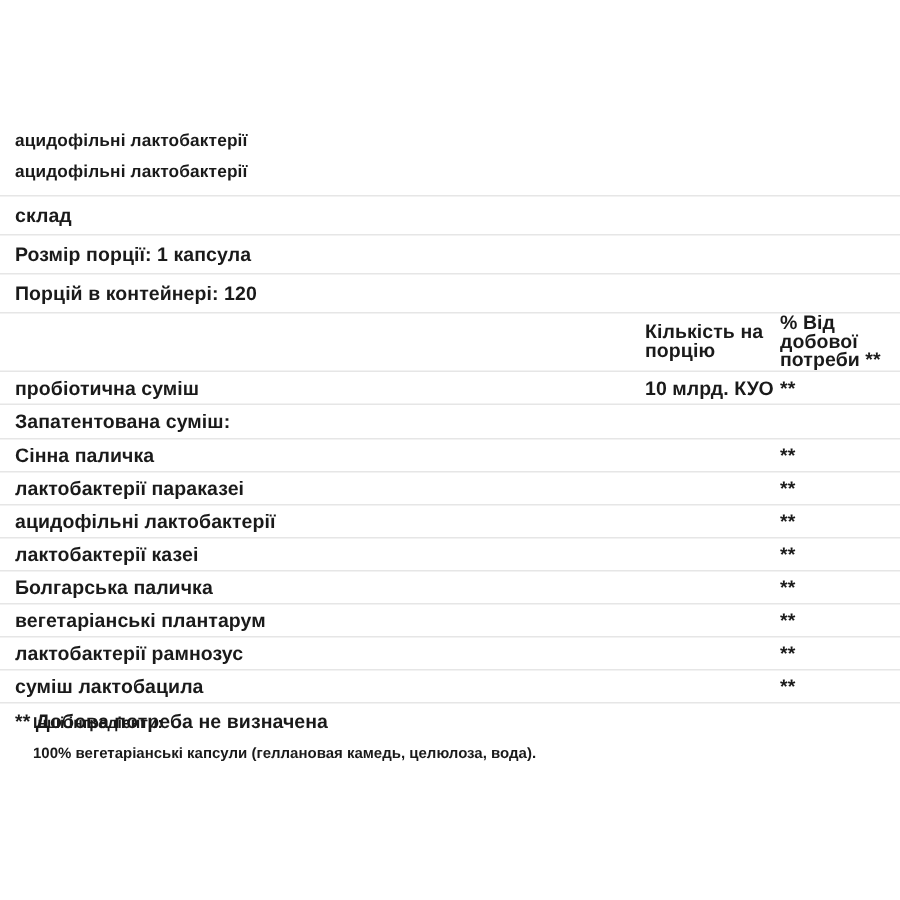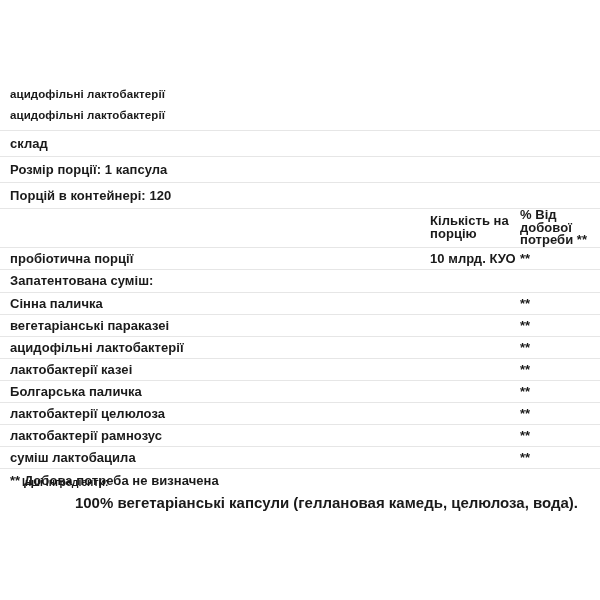"пробіотична порції" td.col-name { text: порції -> суміш }
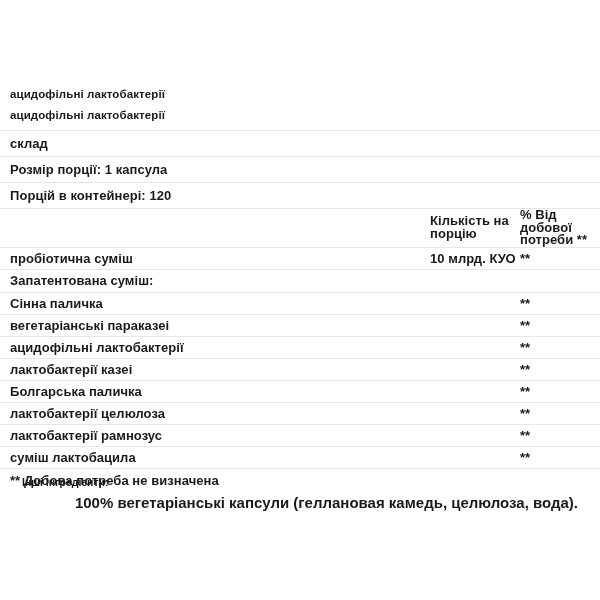"вегетаріанські параказеі" td.col-name { text: вегетаріанські -> лактобактерії }
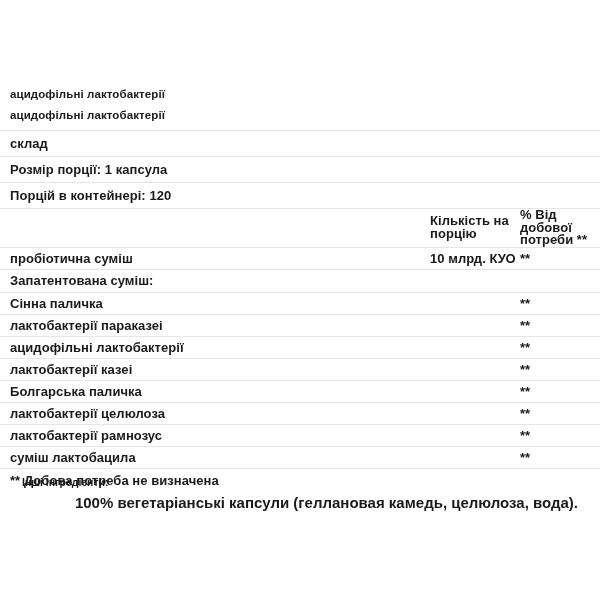"лактобактерії целюлоза" td.col-name { text: лактобактерії целюлоза -> вегетаріанські плантарум }
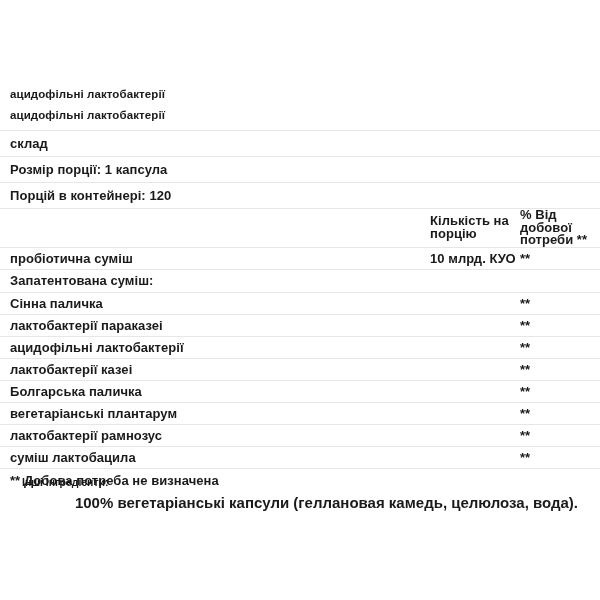"100% вегетаріанські капсули (геллановая" .other-text { font-size: 15px -> 10px; text-align: right -> none }
